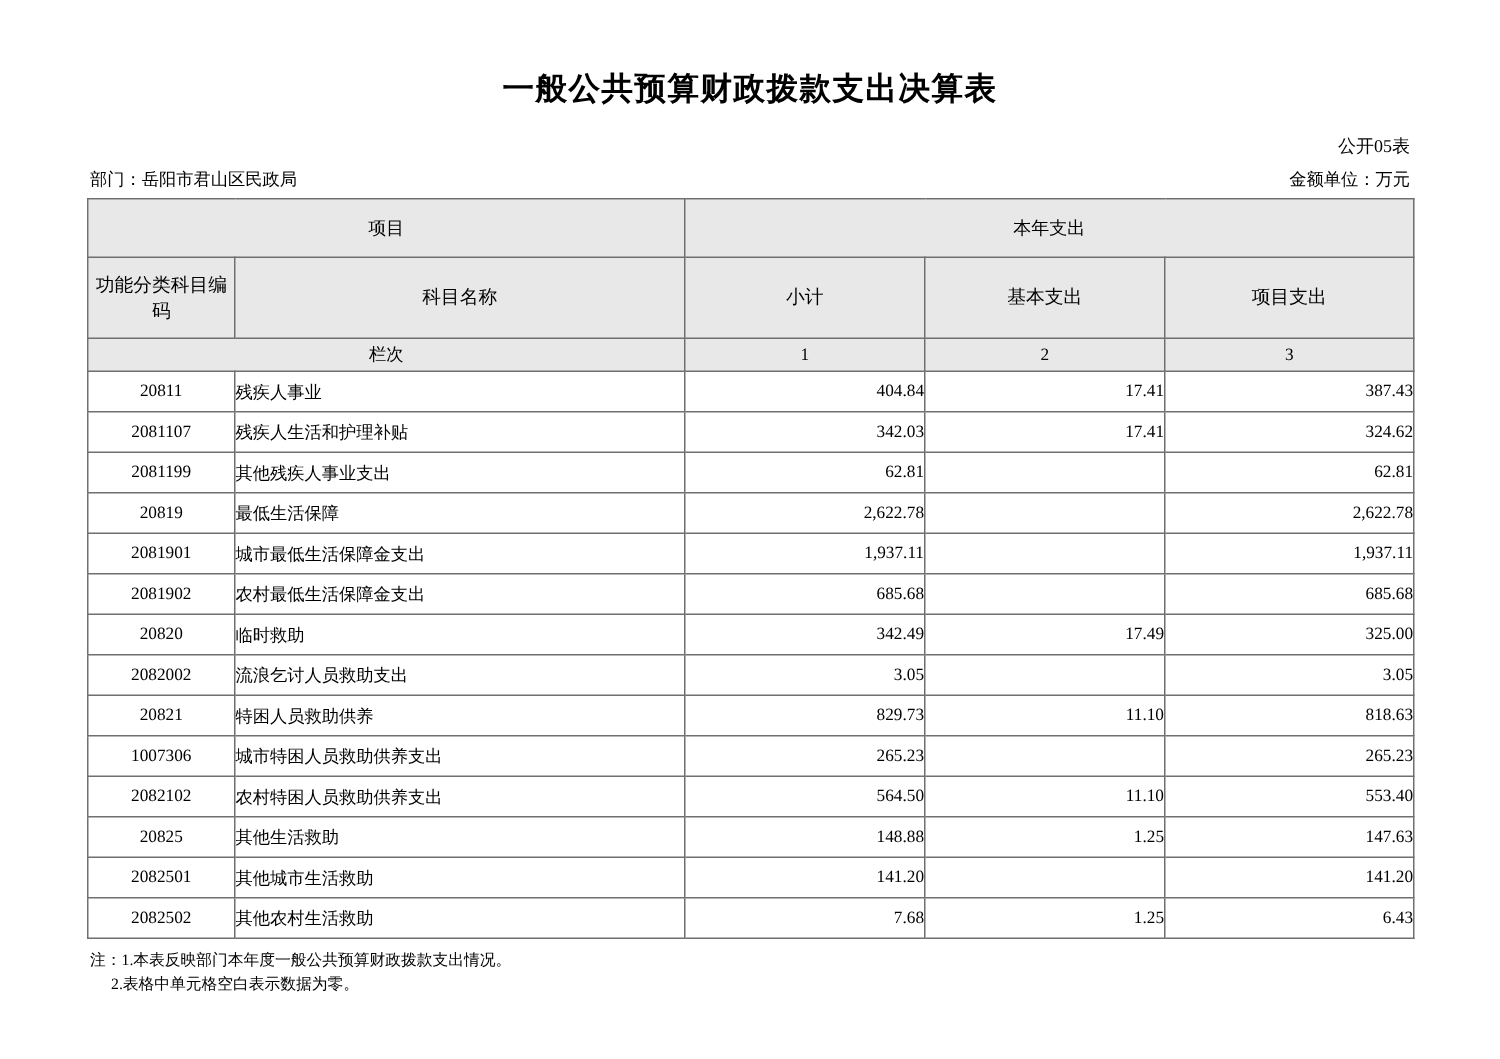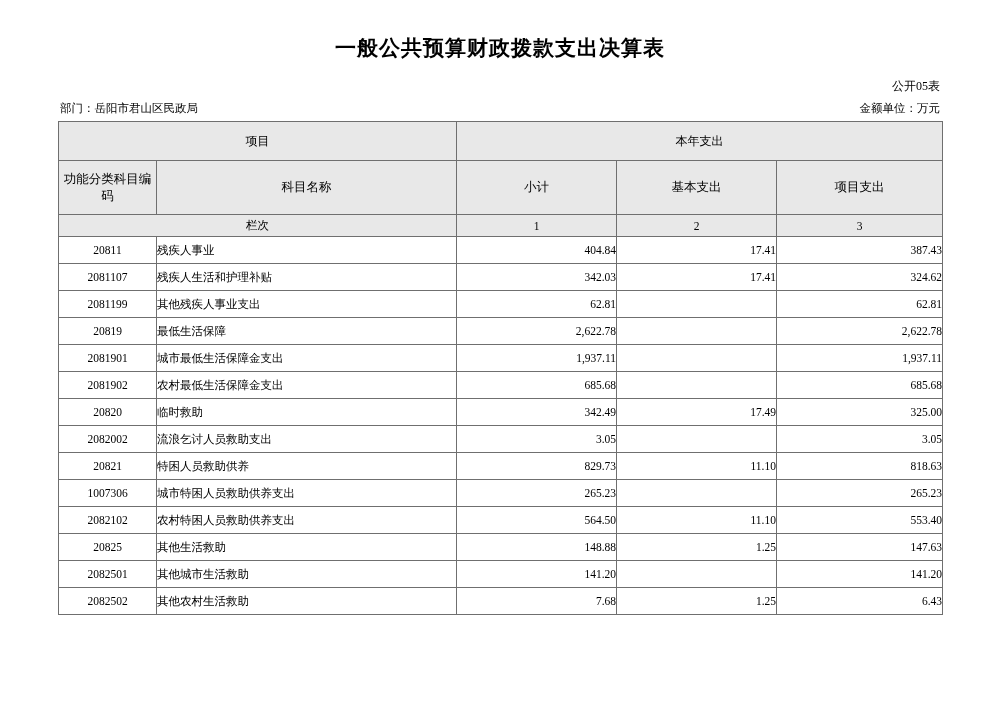"一般公共预算财政拨款支出决算表" .page { padding: 4px 58px -> 15px 58px }
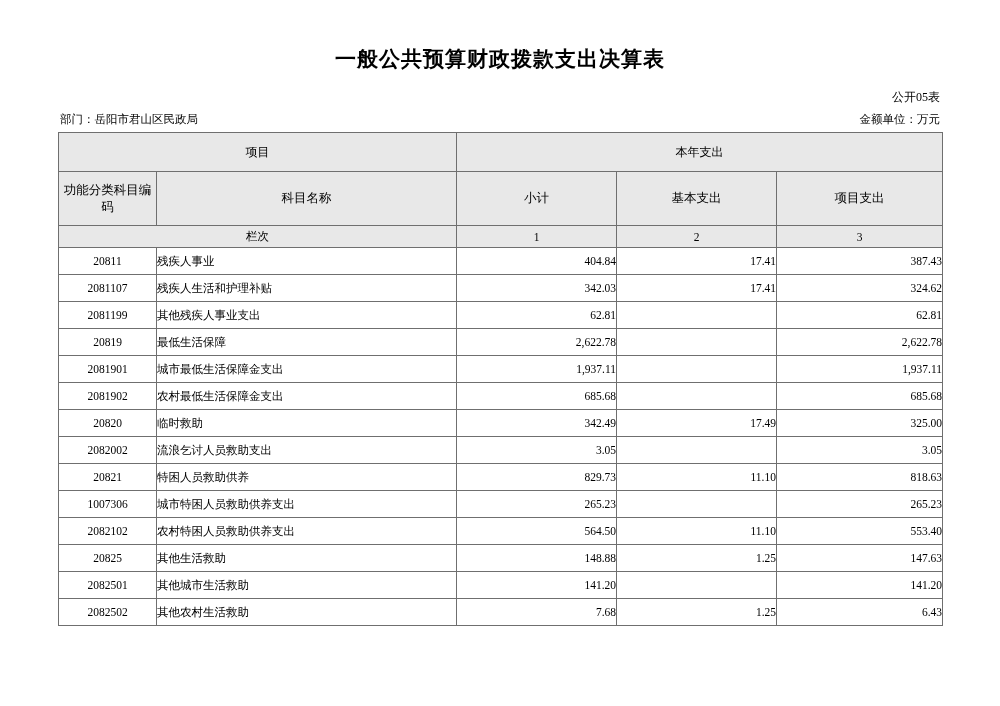"注：1.本表反映部门本年度一般公共预算财政拨款支出情况。" div.notes { html: none -> <div> <div>注：1.本表反映部门本年度一般公共预算财政拨款支出情况。</div> <div>2.表格中单元格空白表示数据为零。</div> </div> }
